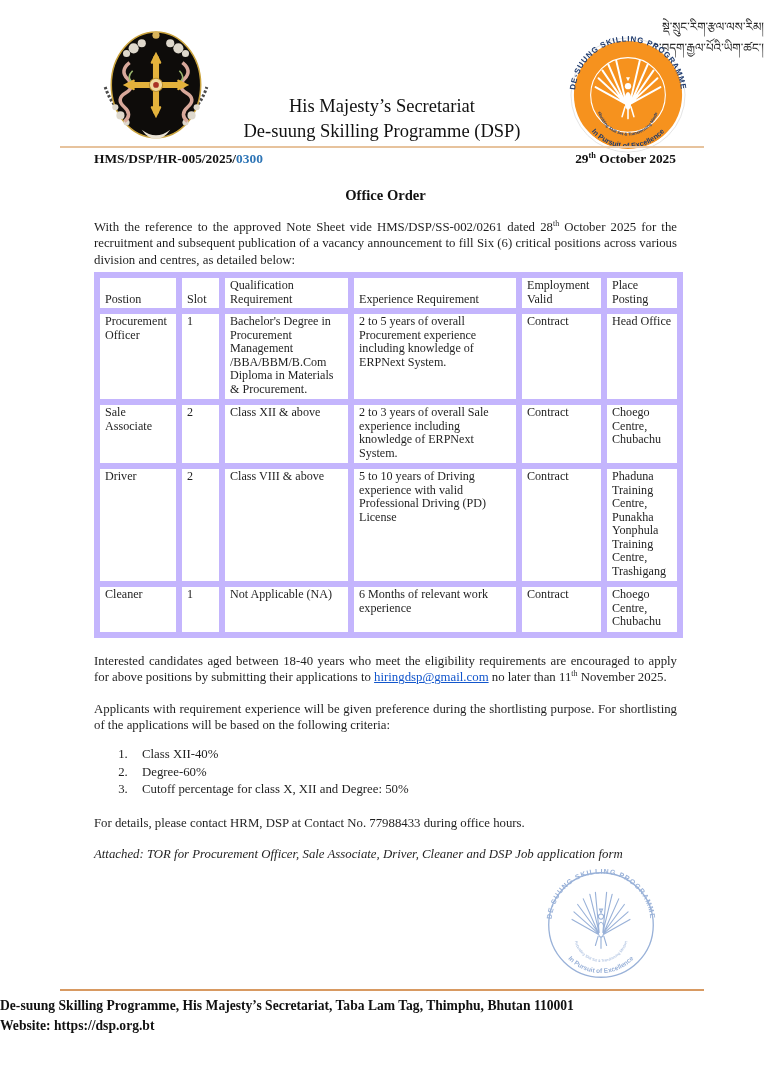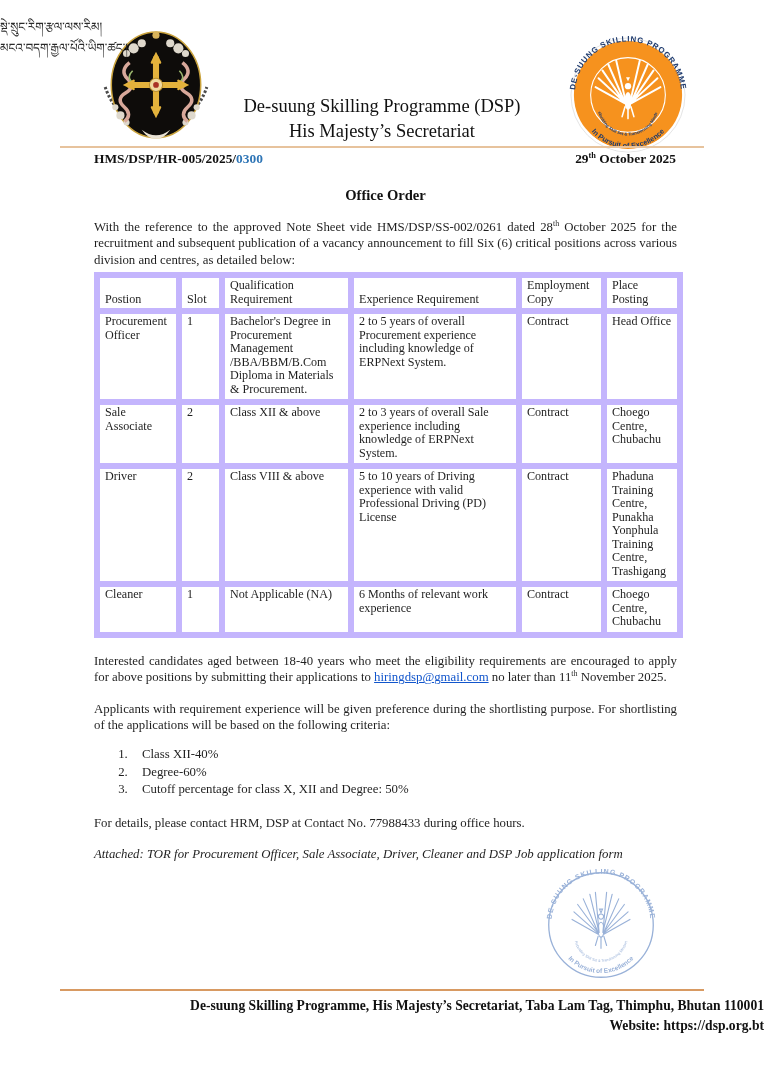"སྡེ་སྲུང་རིག་རྩལ་ལས་རིམ།" .dzongkha { text-align: left -> right }
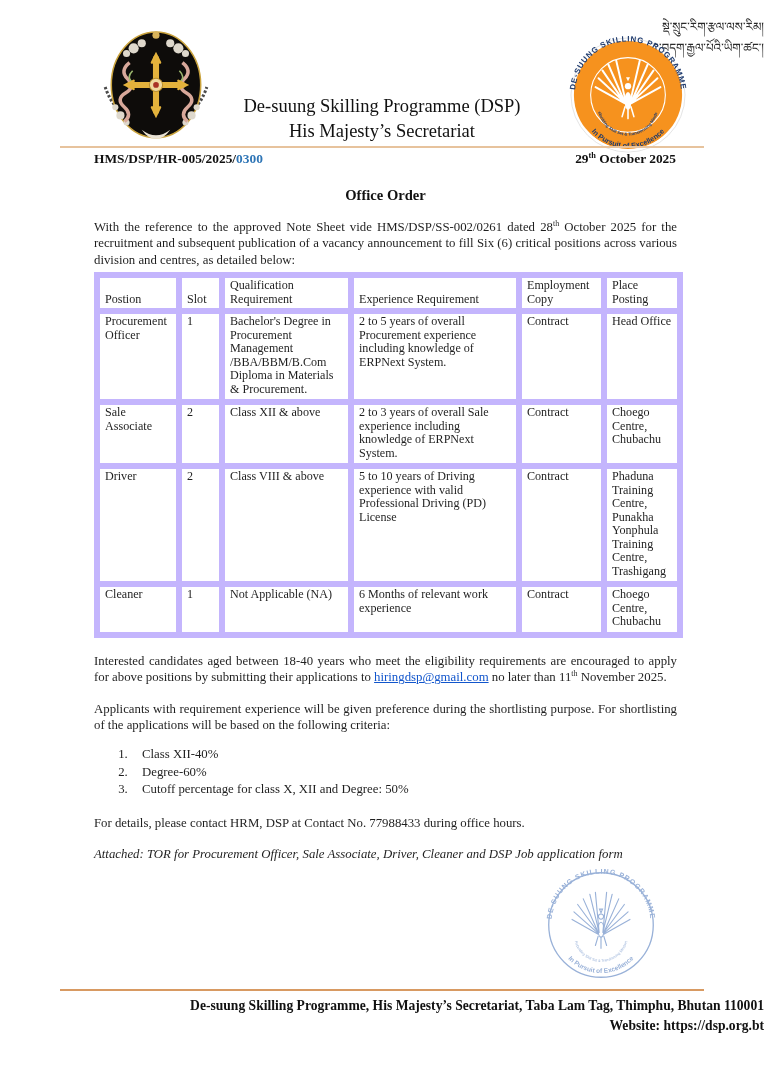"De-suung Skilling Programme (DSP)" div { order: before "His Majesty’s Secretariat" -> after "His Majesty’s Secretariat" }
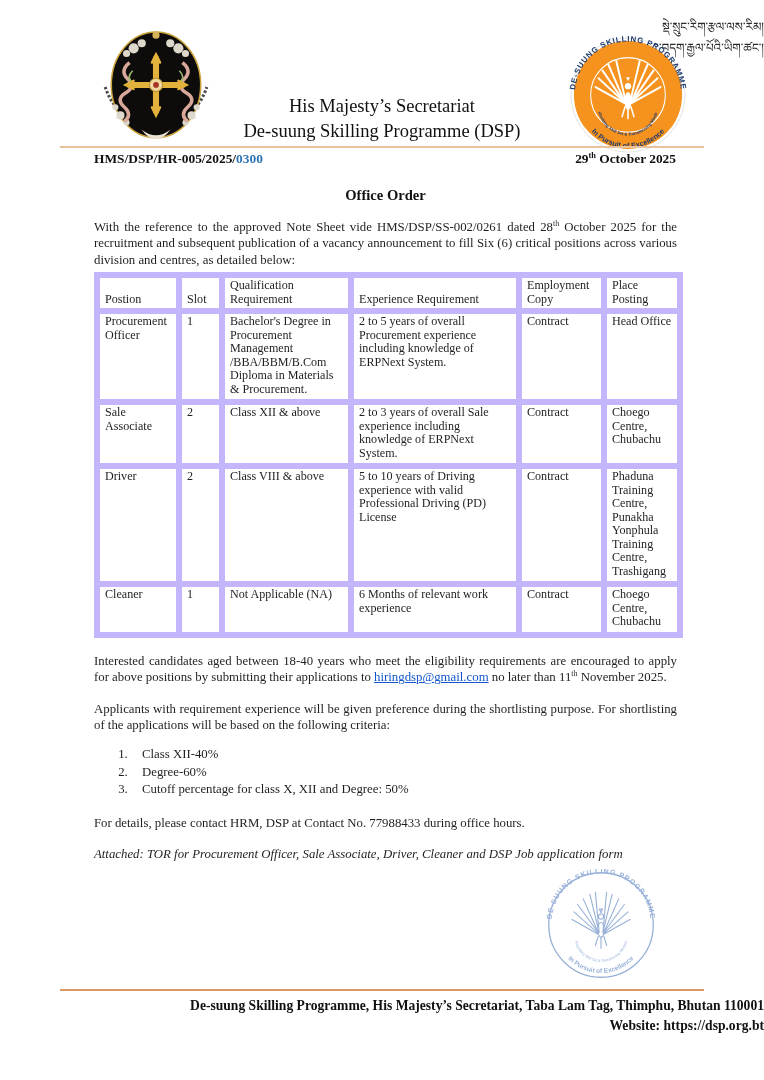"Employment Copy" th { text: Copy -> Valid }
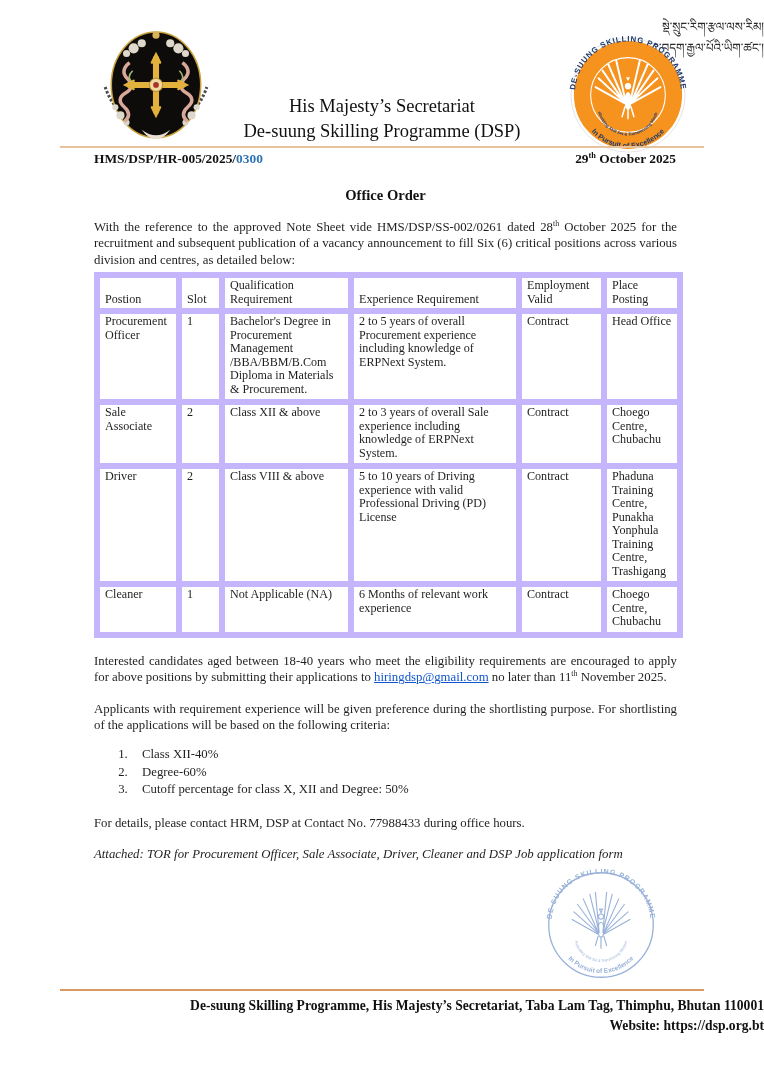"De-suung Skilling Programme, His" .footer-text { margin-left: 12px -> none; text-align: right -> left }
